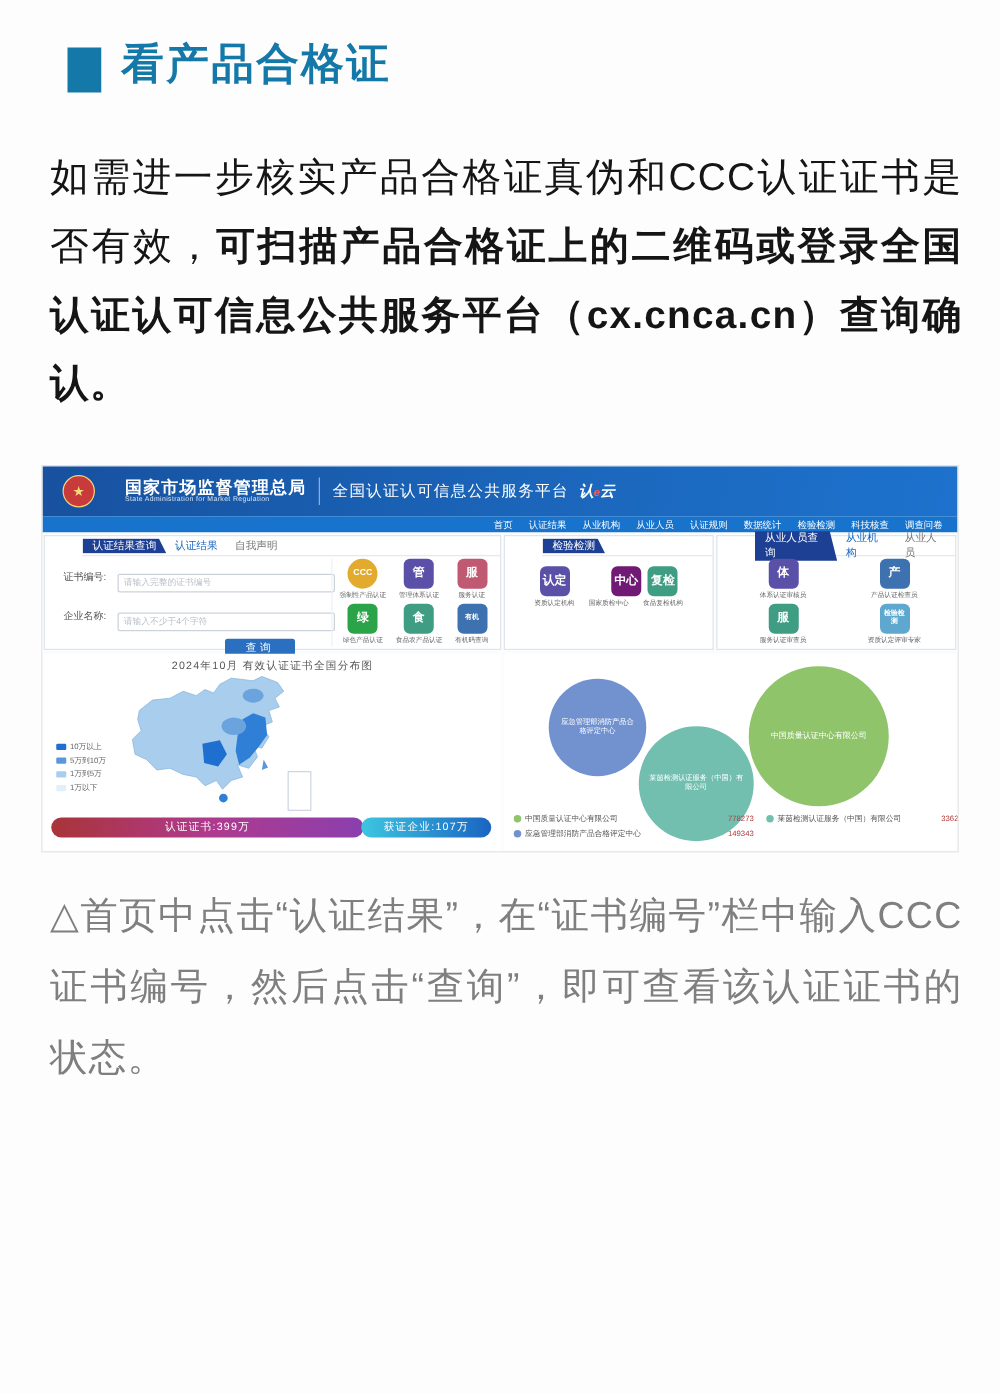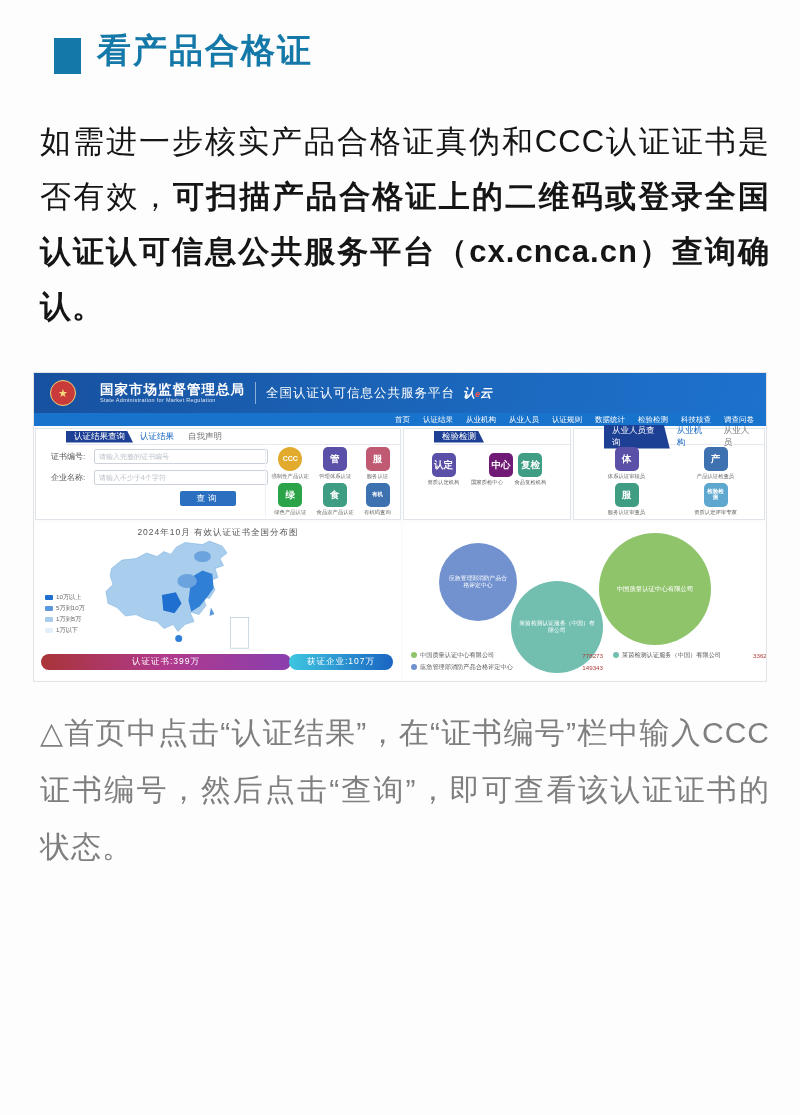"请输入完整的证书编号" .finput { margin-top: none -> 10px }
